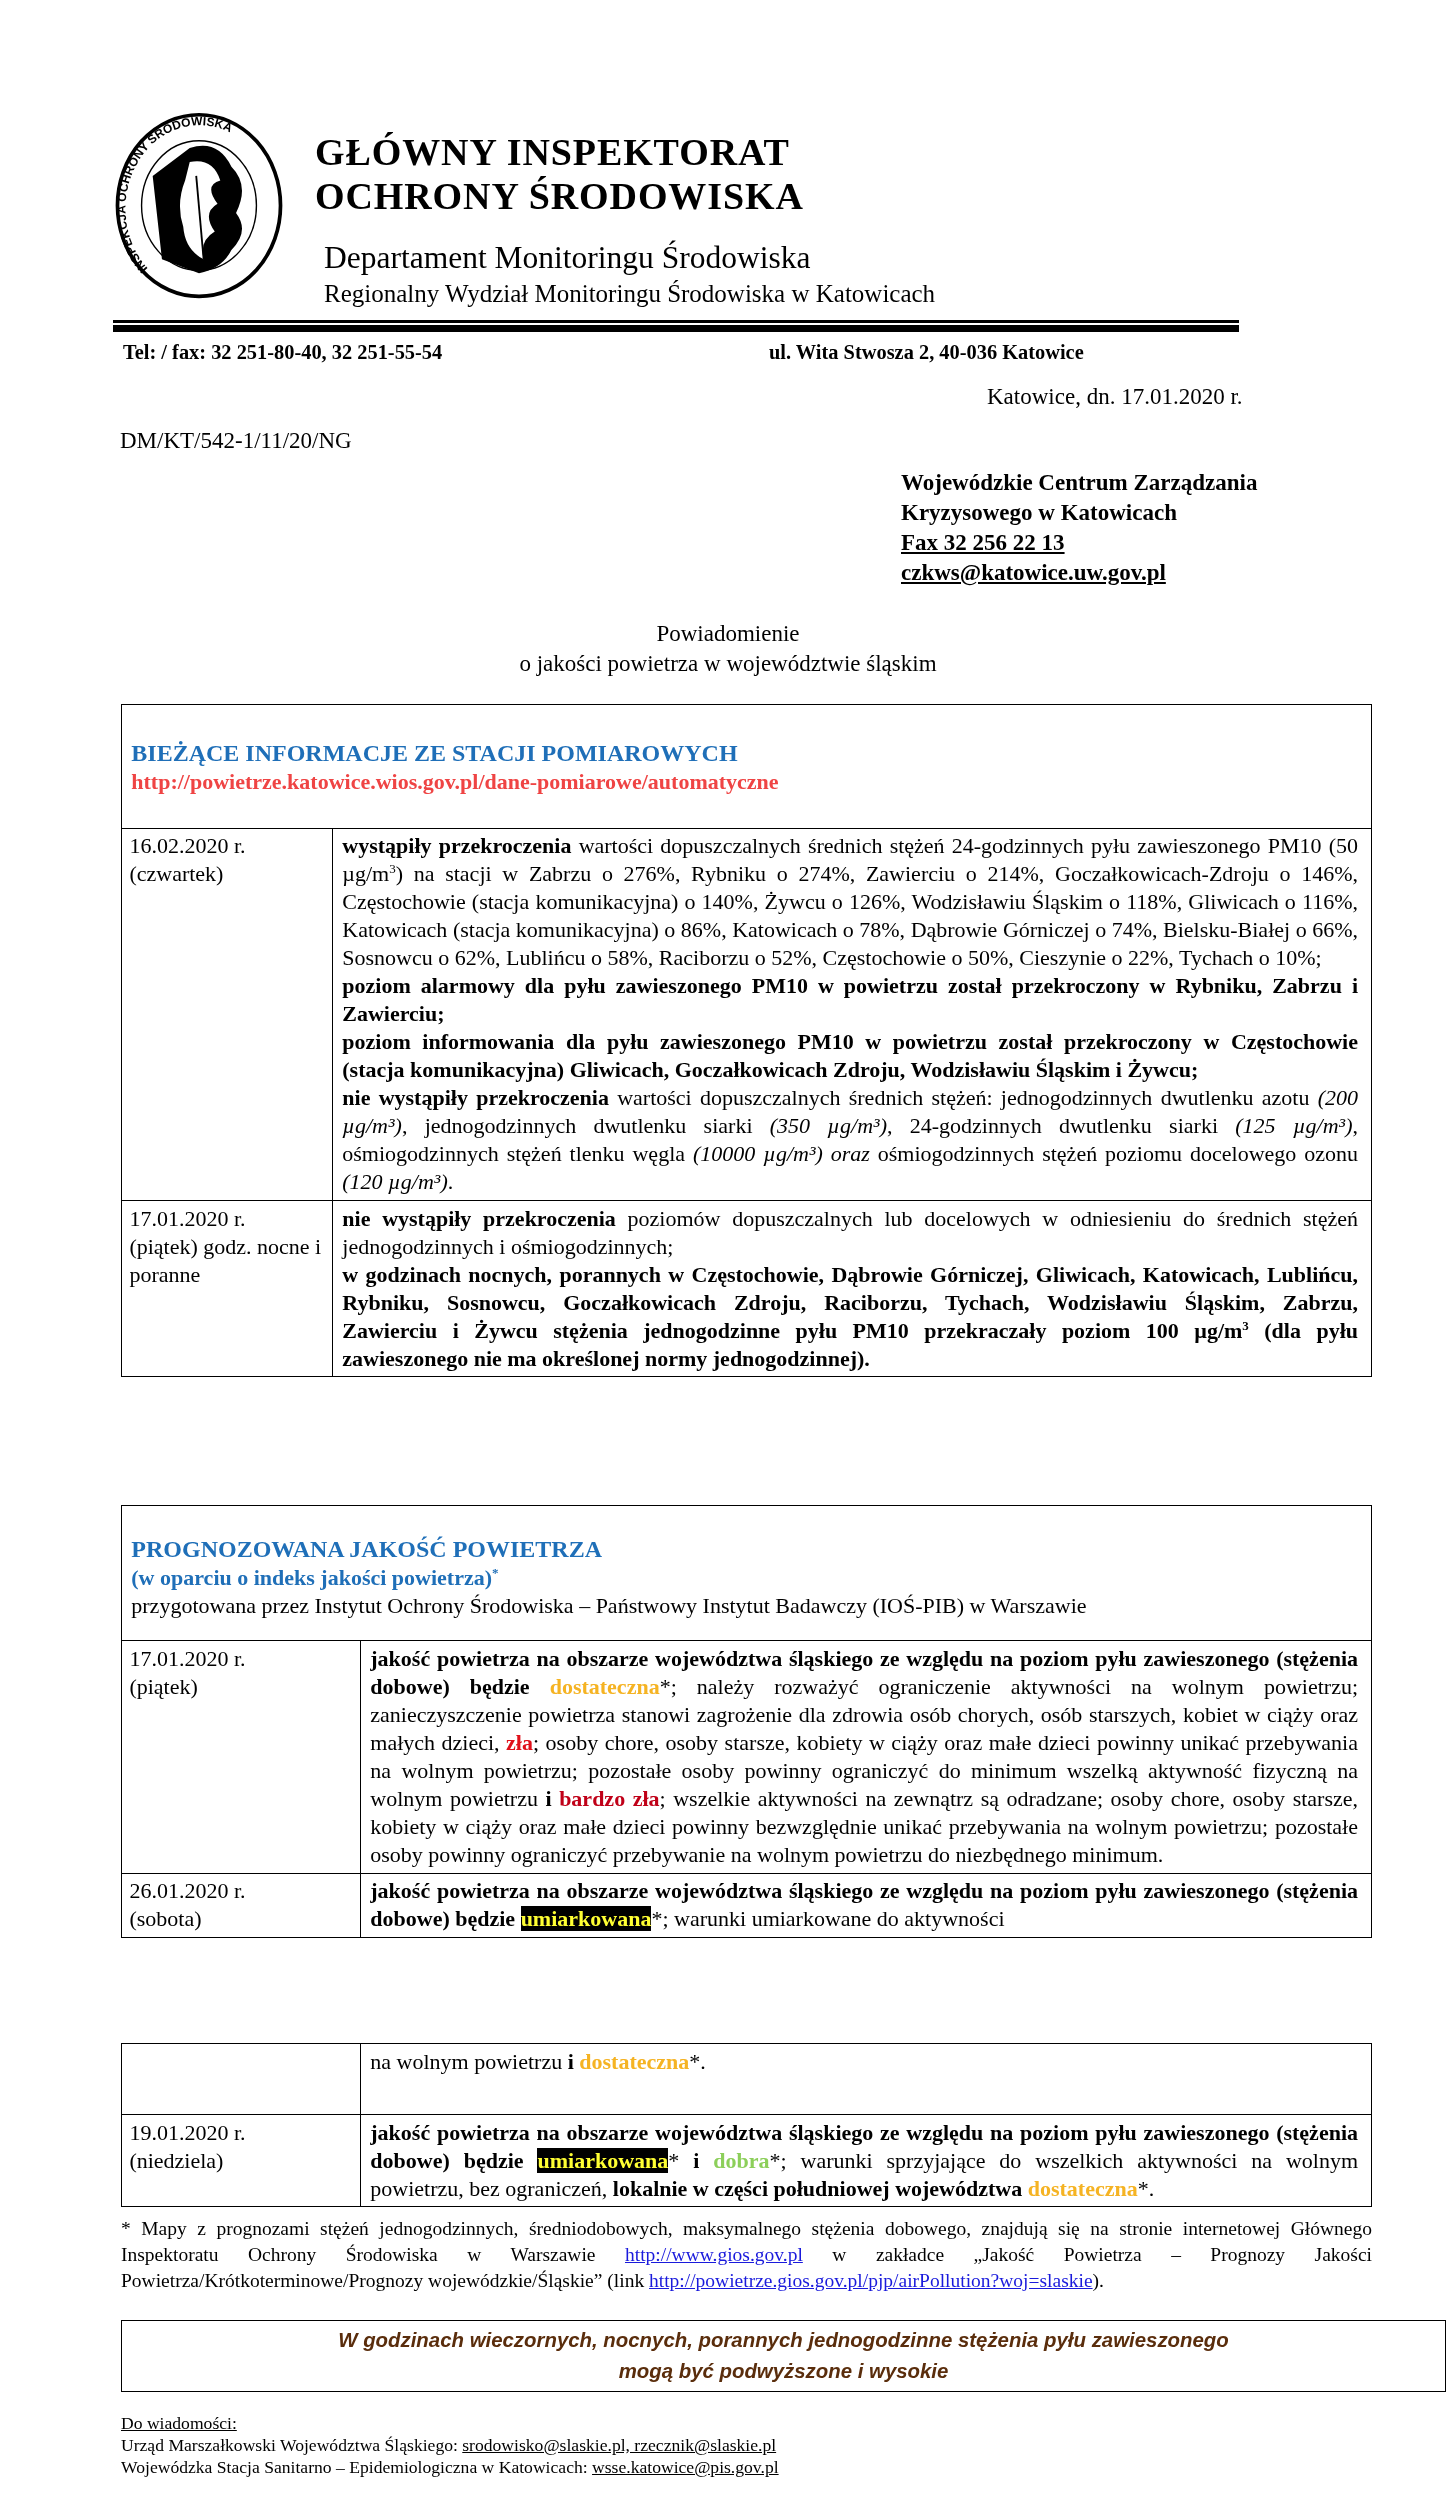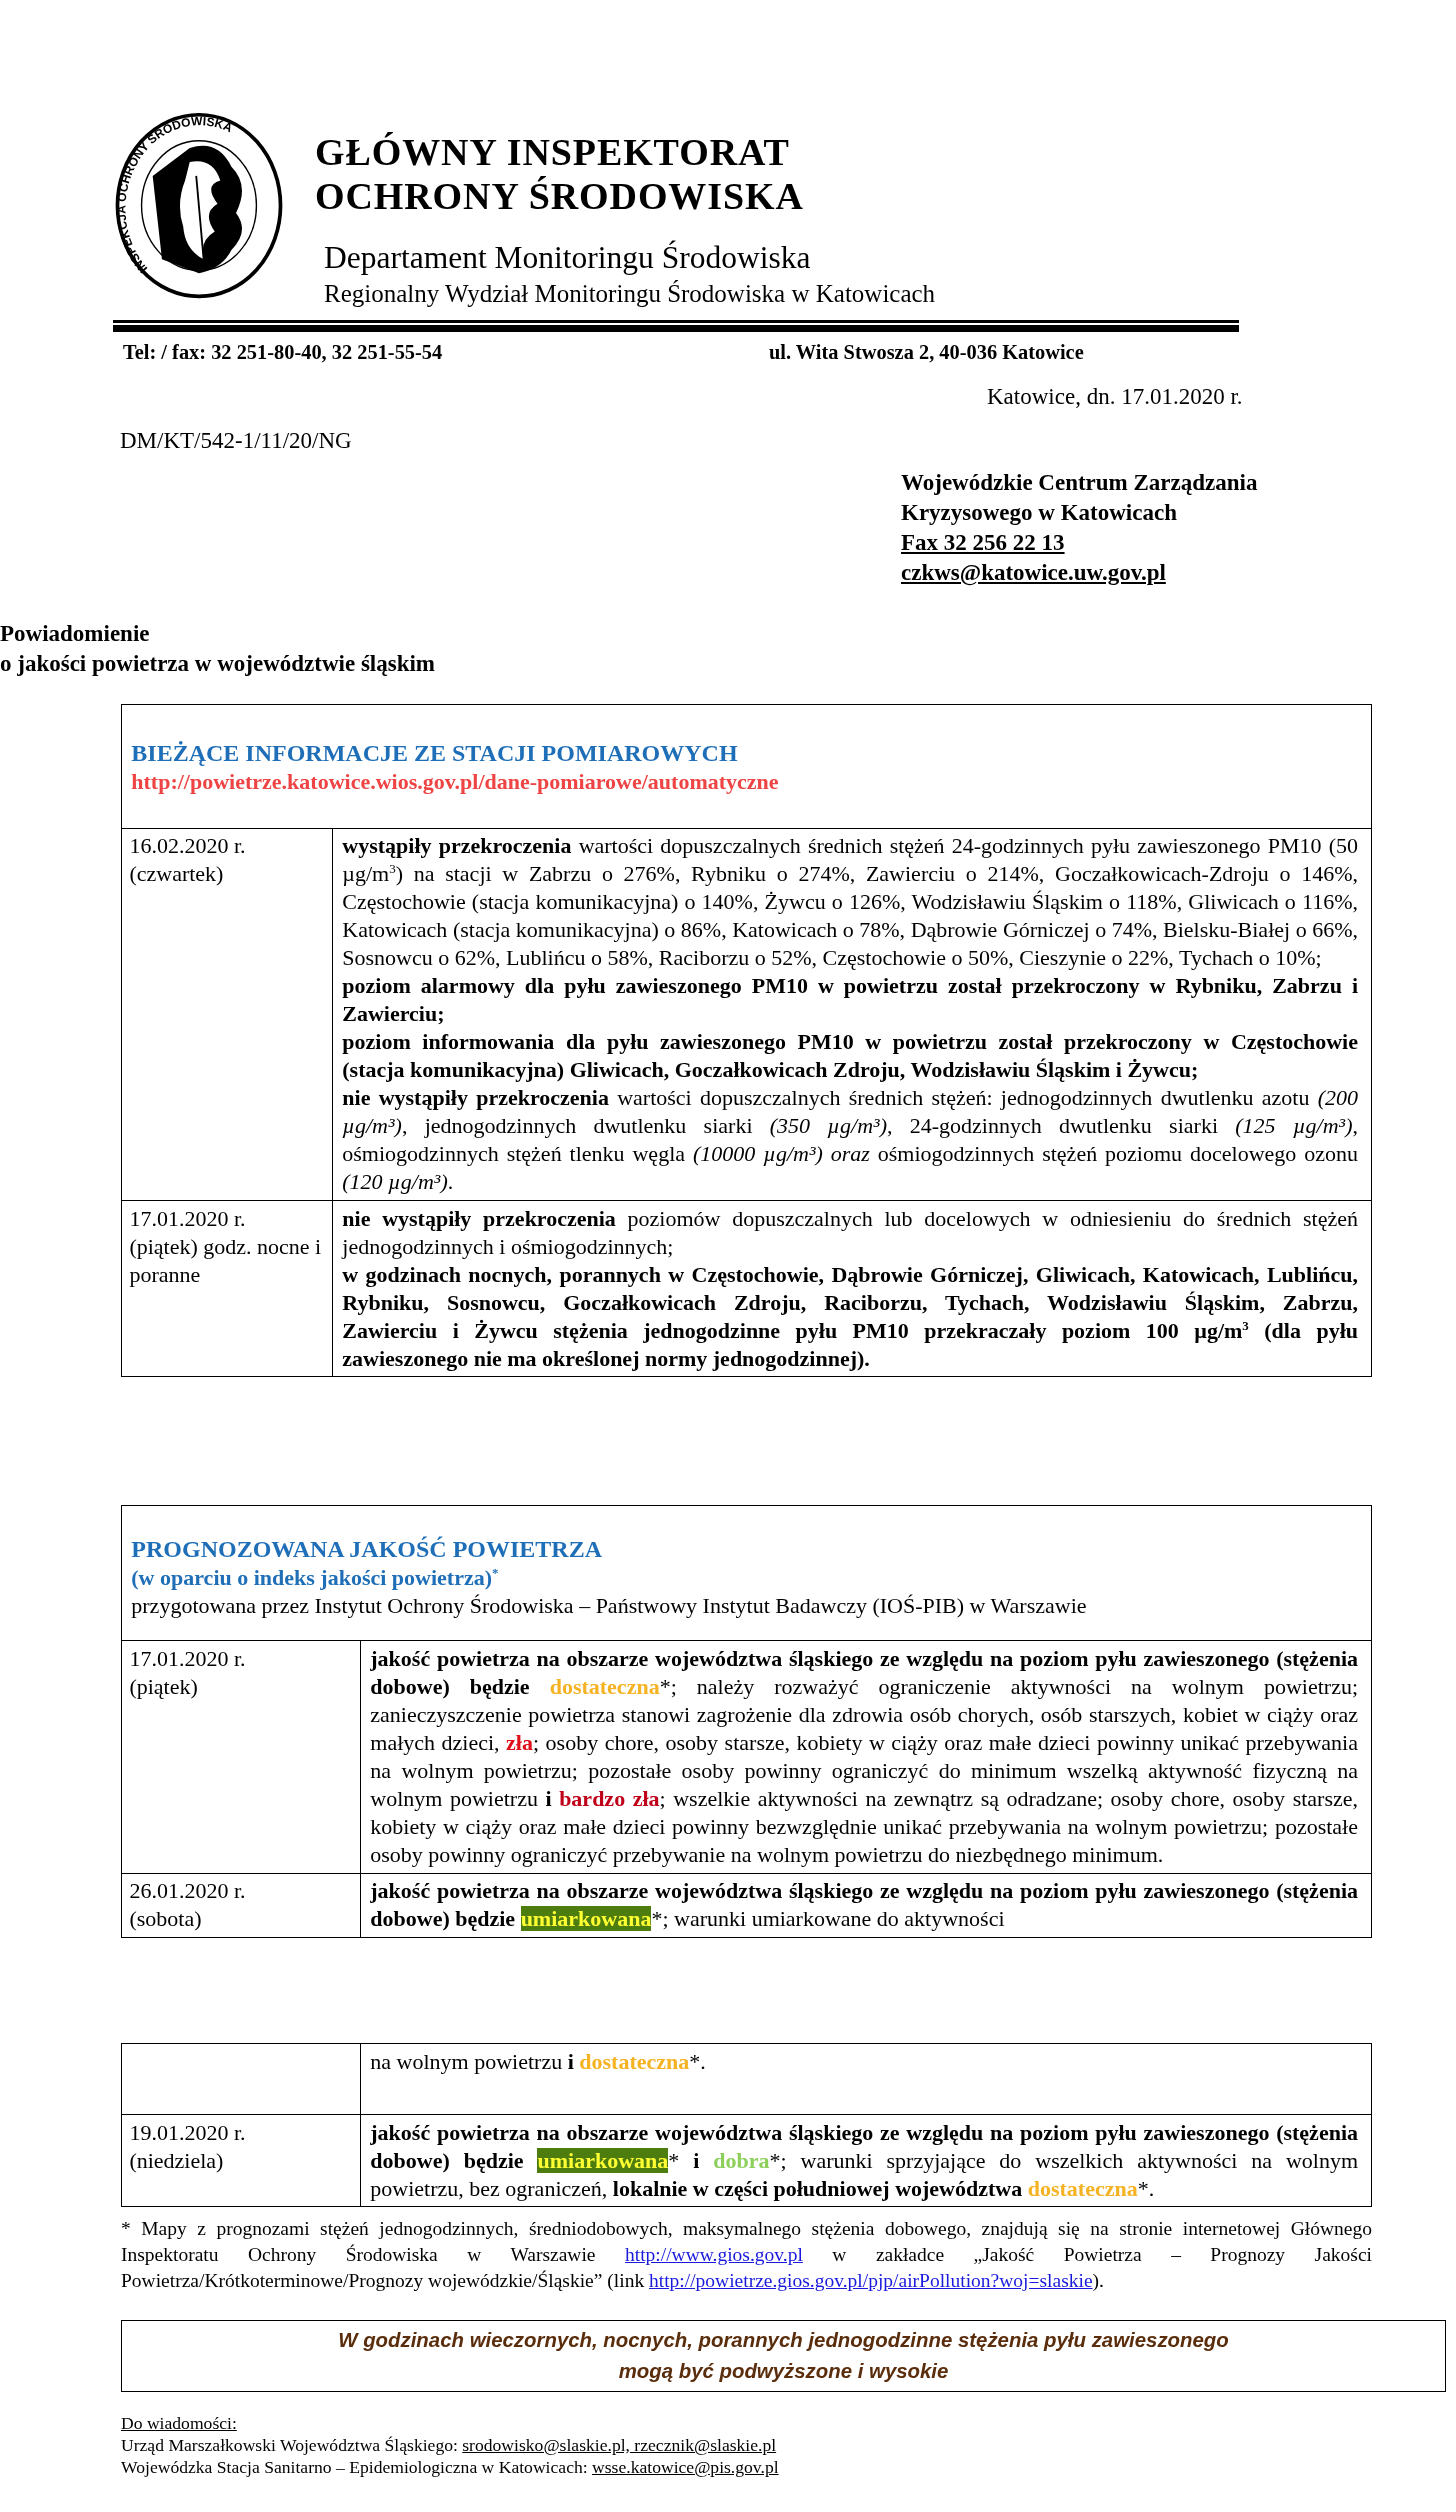"Powiadomienie" .doc-title { font-weight: bold -> normal; text-align: none -> center }
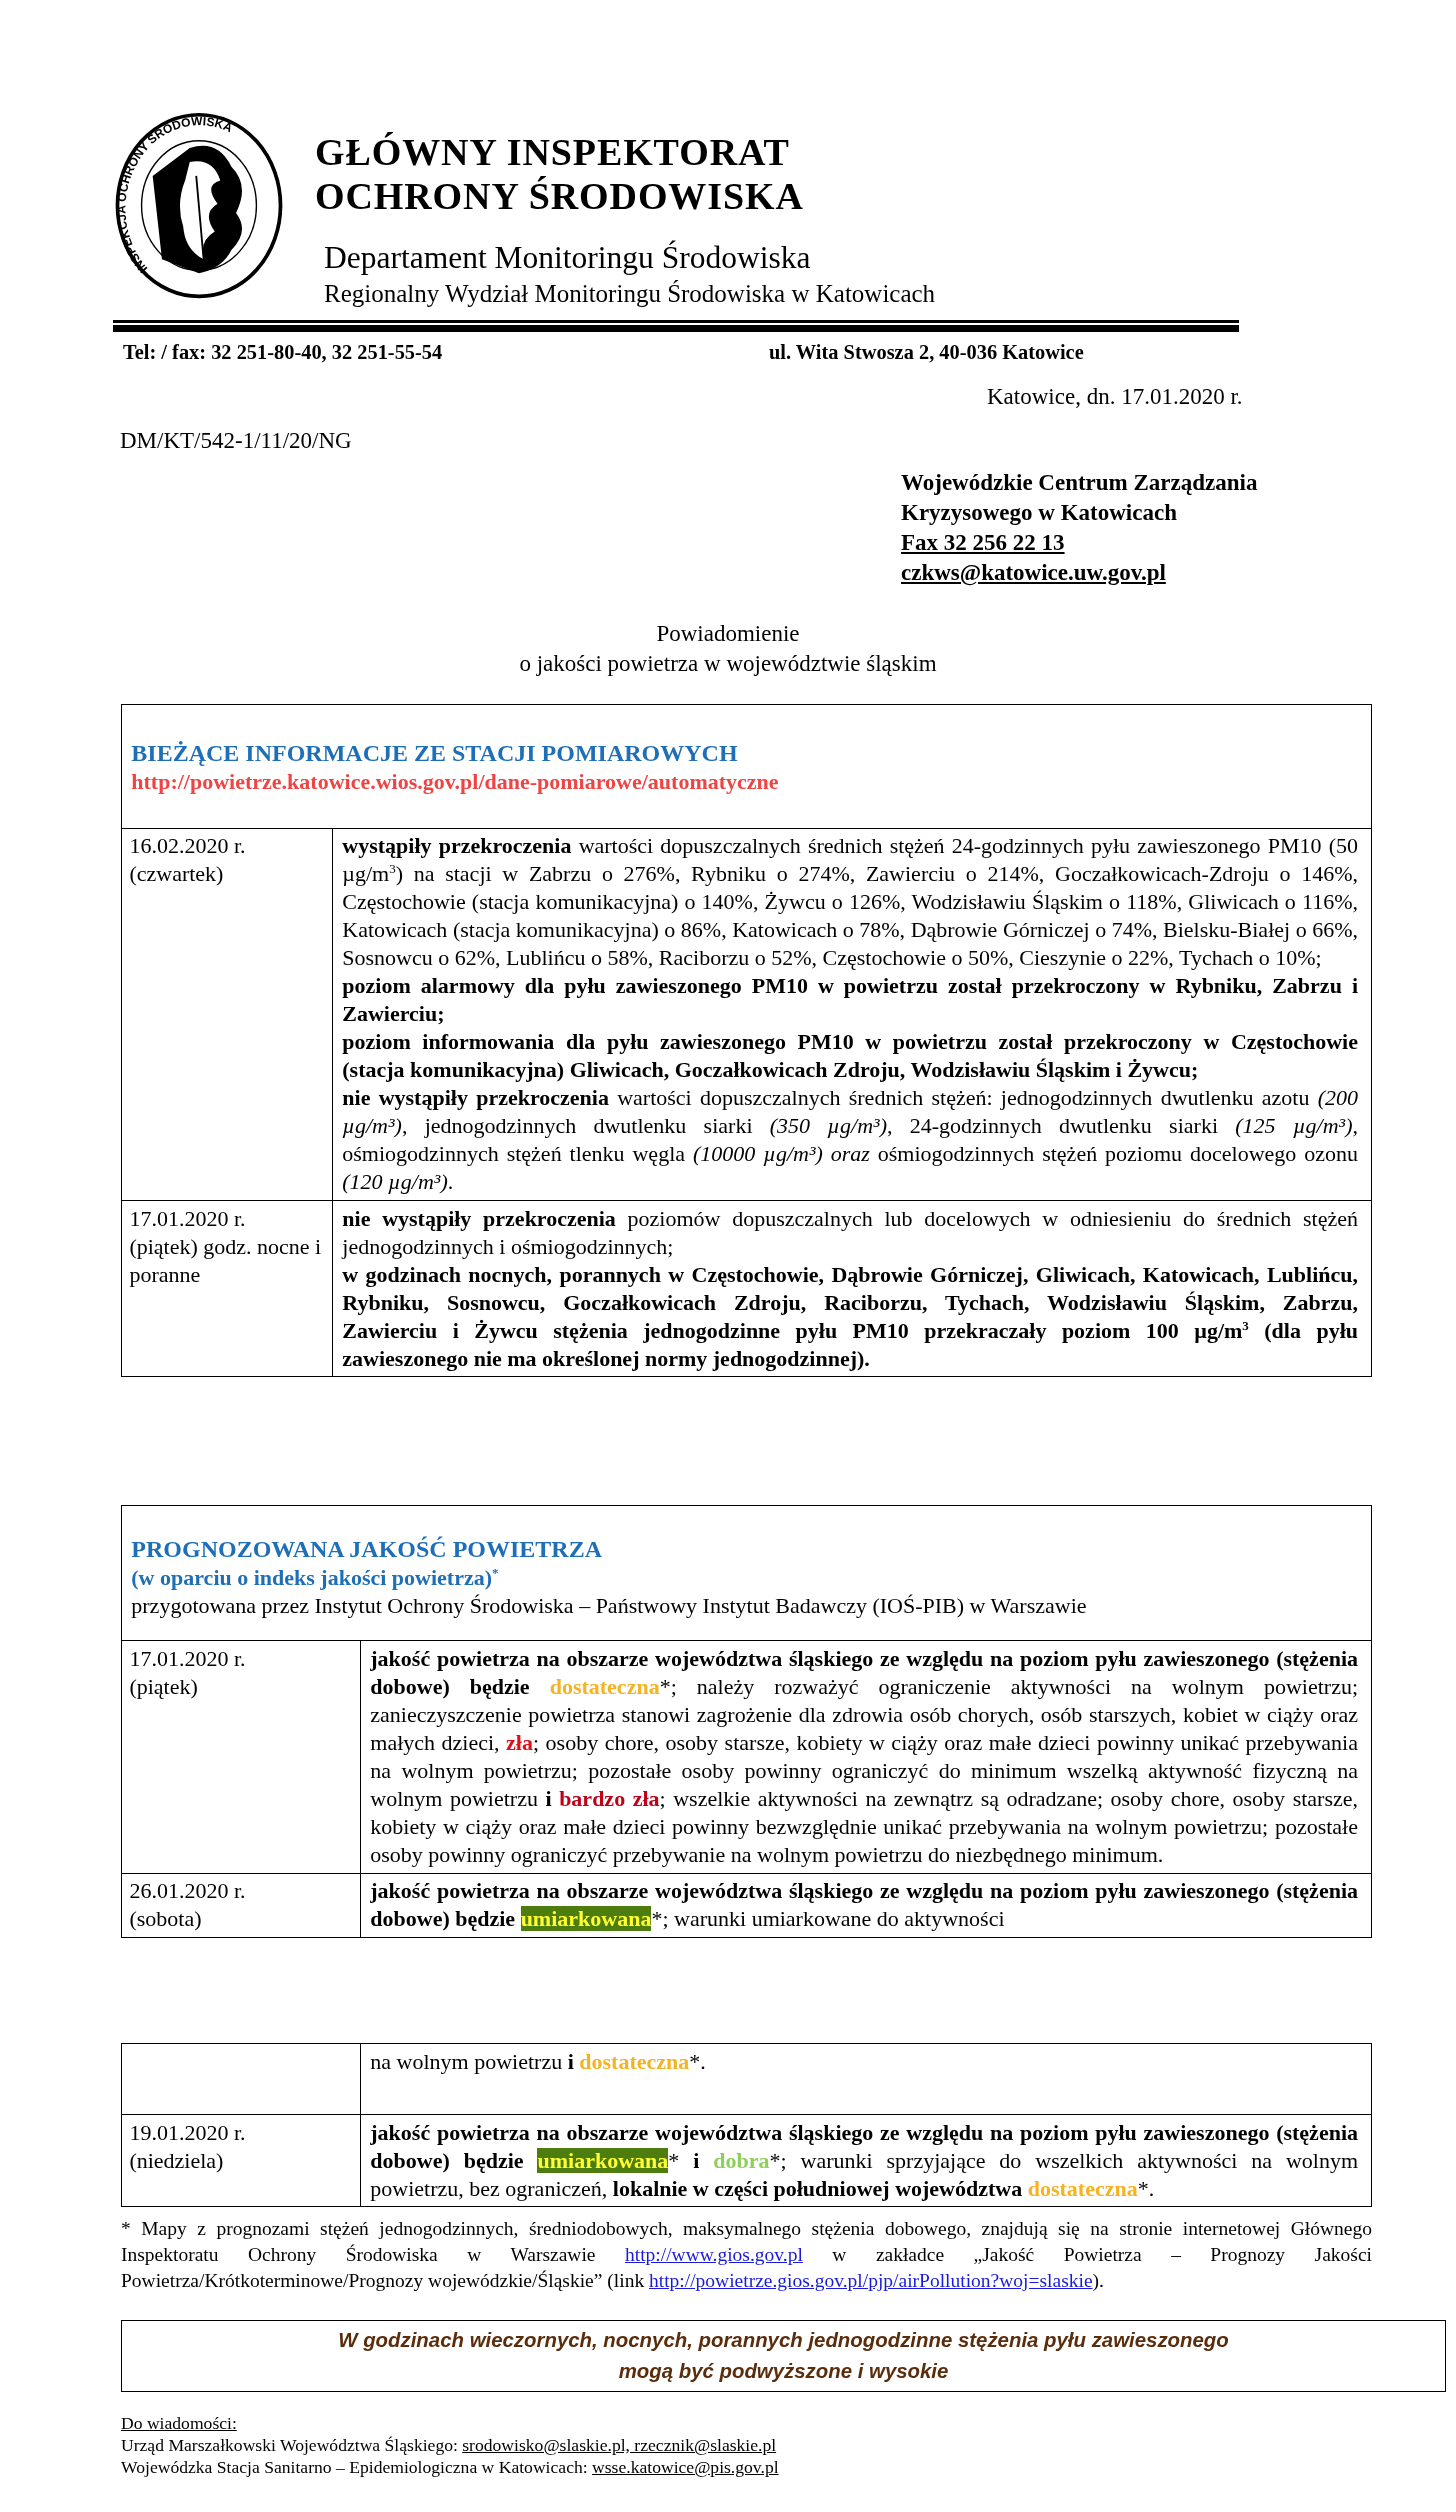"umiarkowana" .c-umiar { background: #4d7c0f -> #000000 }
